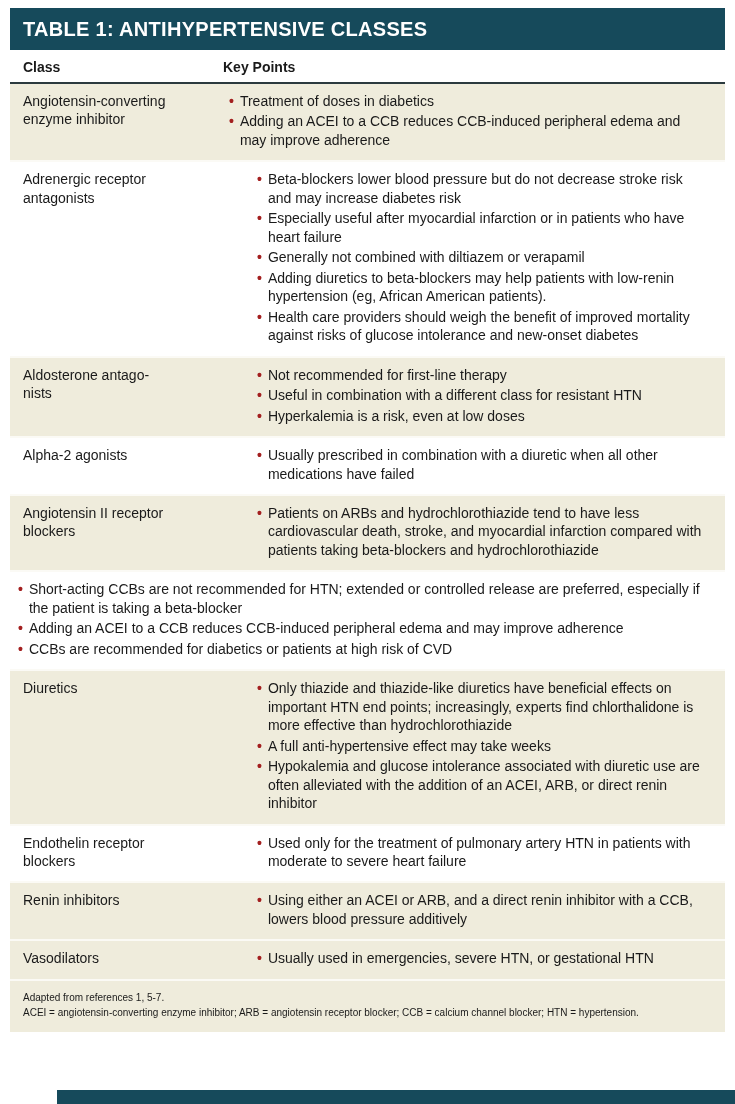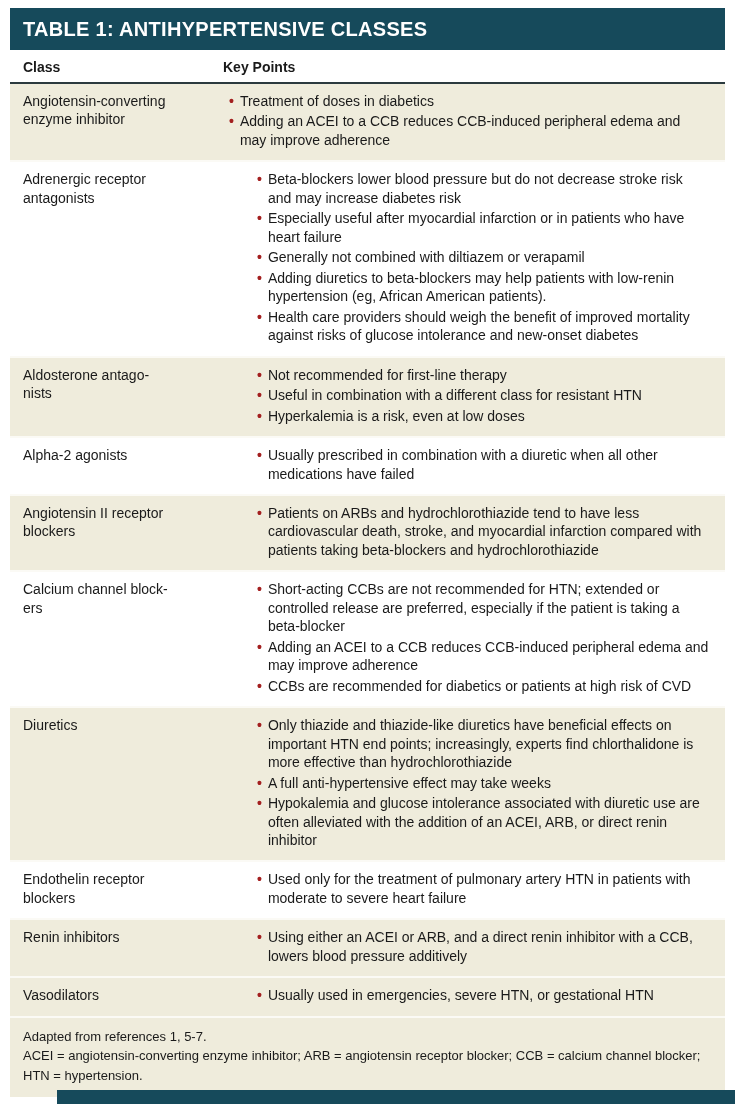"Calcium channel block-" div.cell { html: <div>Calcium channel block- ers</div> -> none }
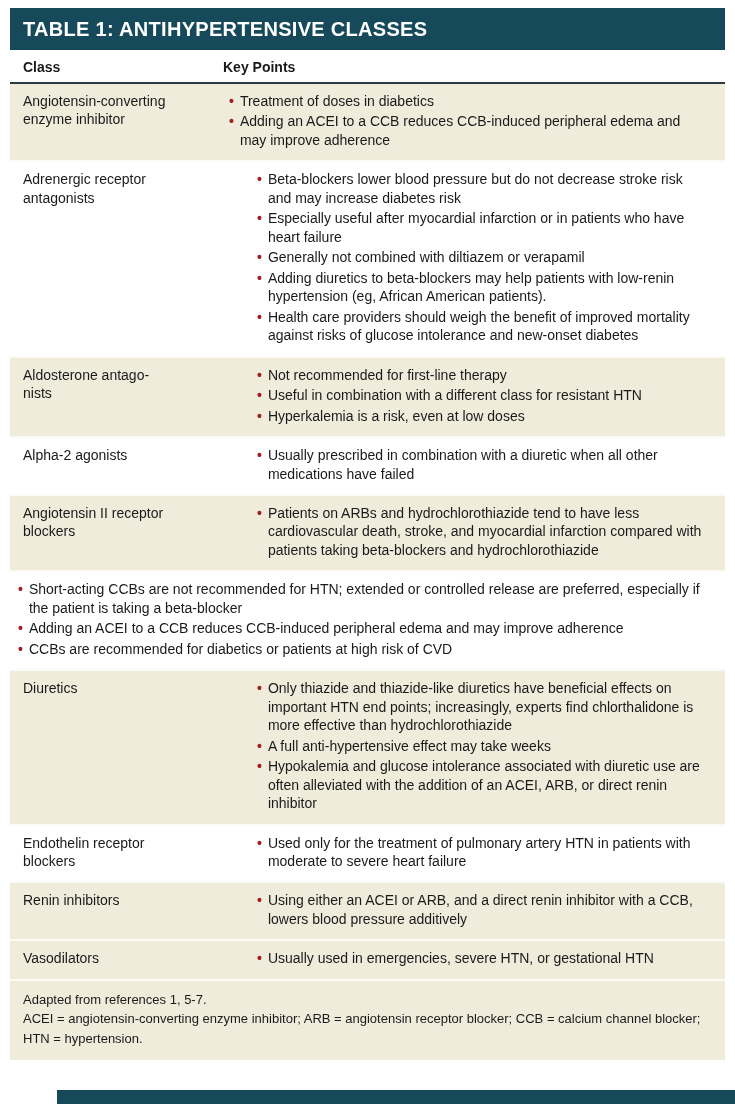"Adapted from references 1, 5-7." .footer { font-size: 13px -> 10px }
